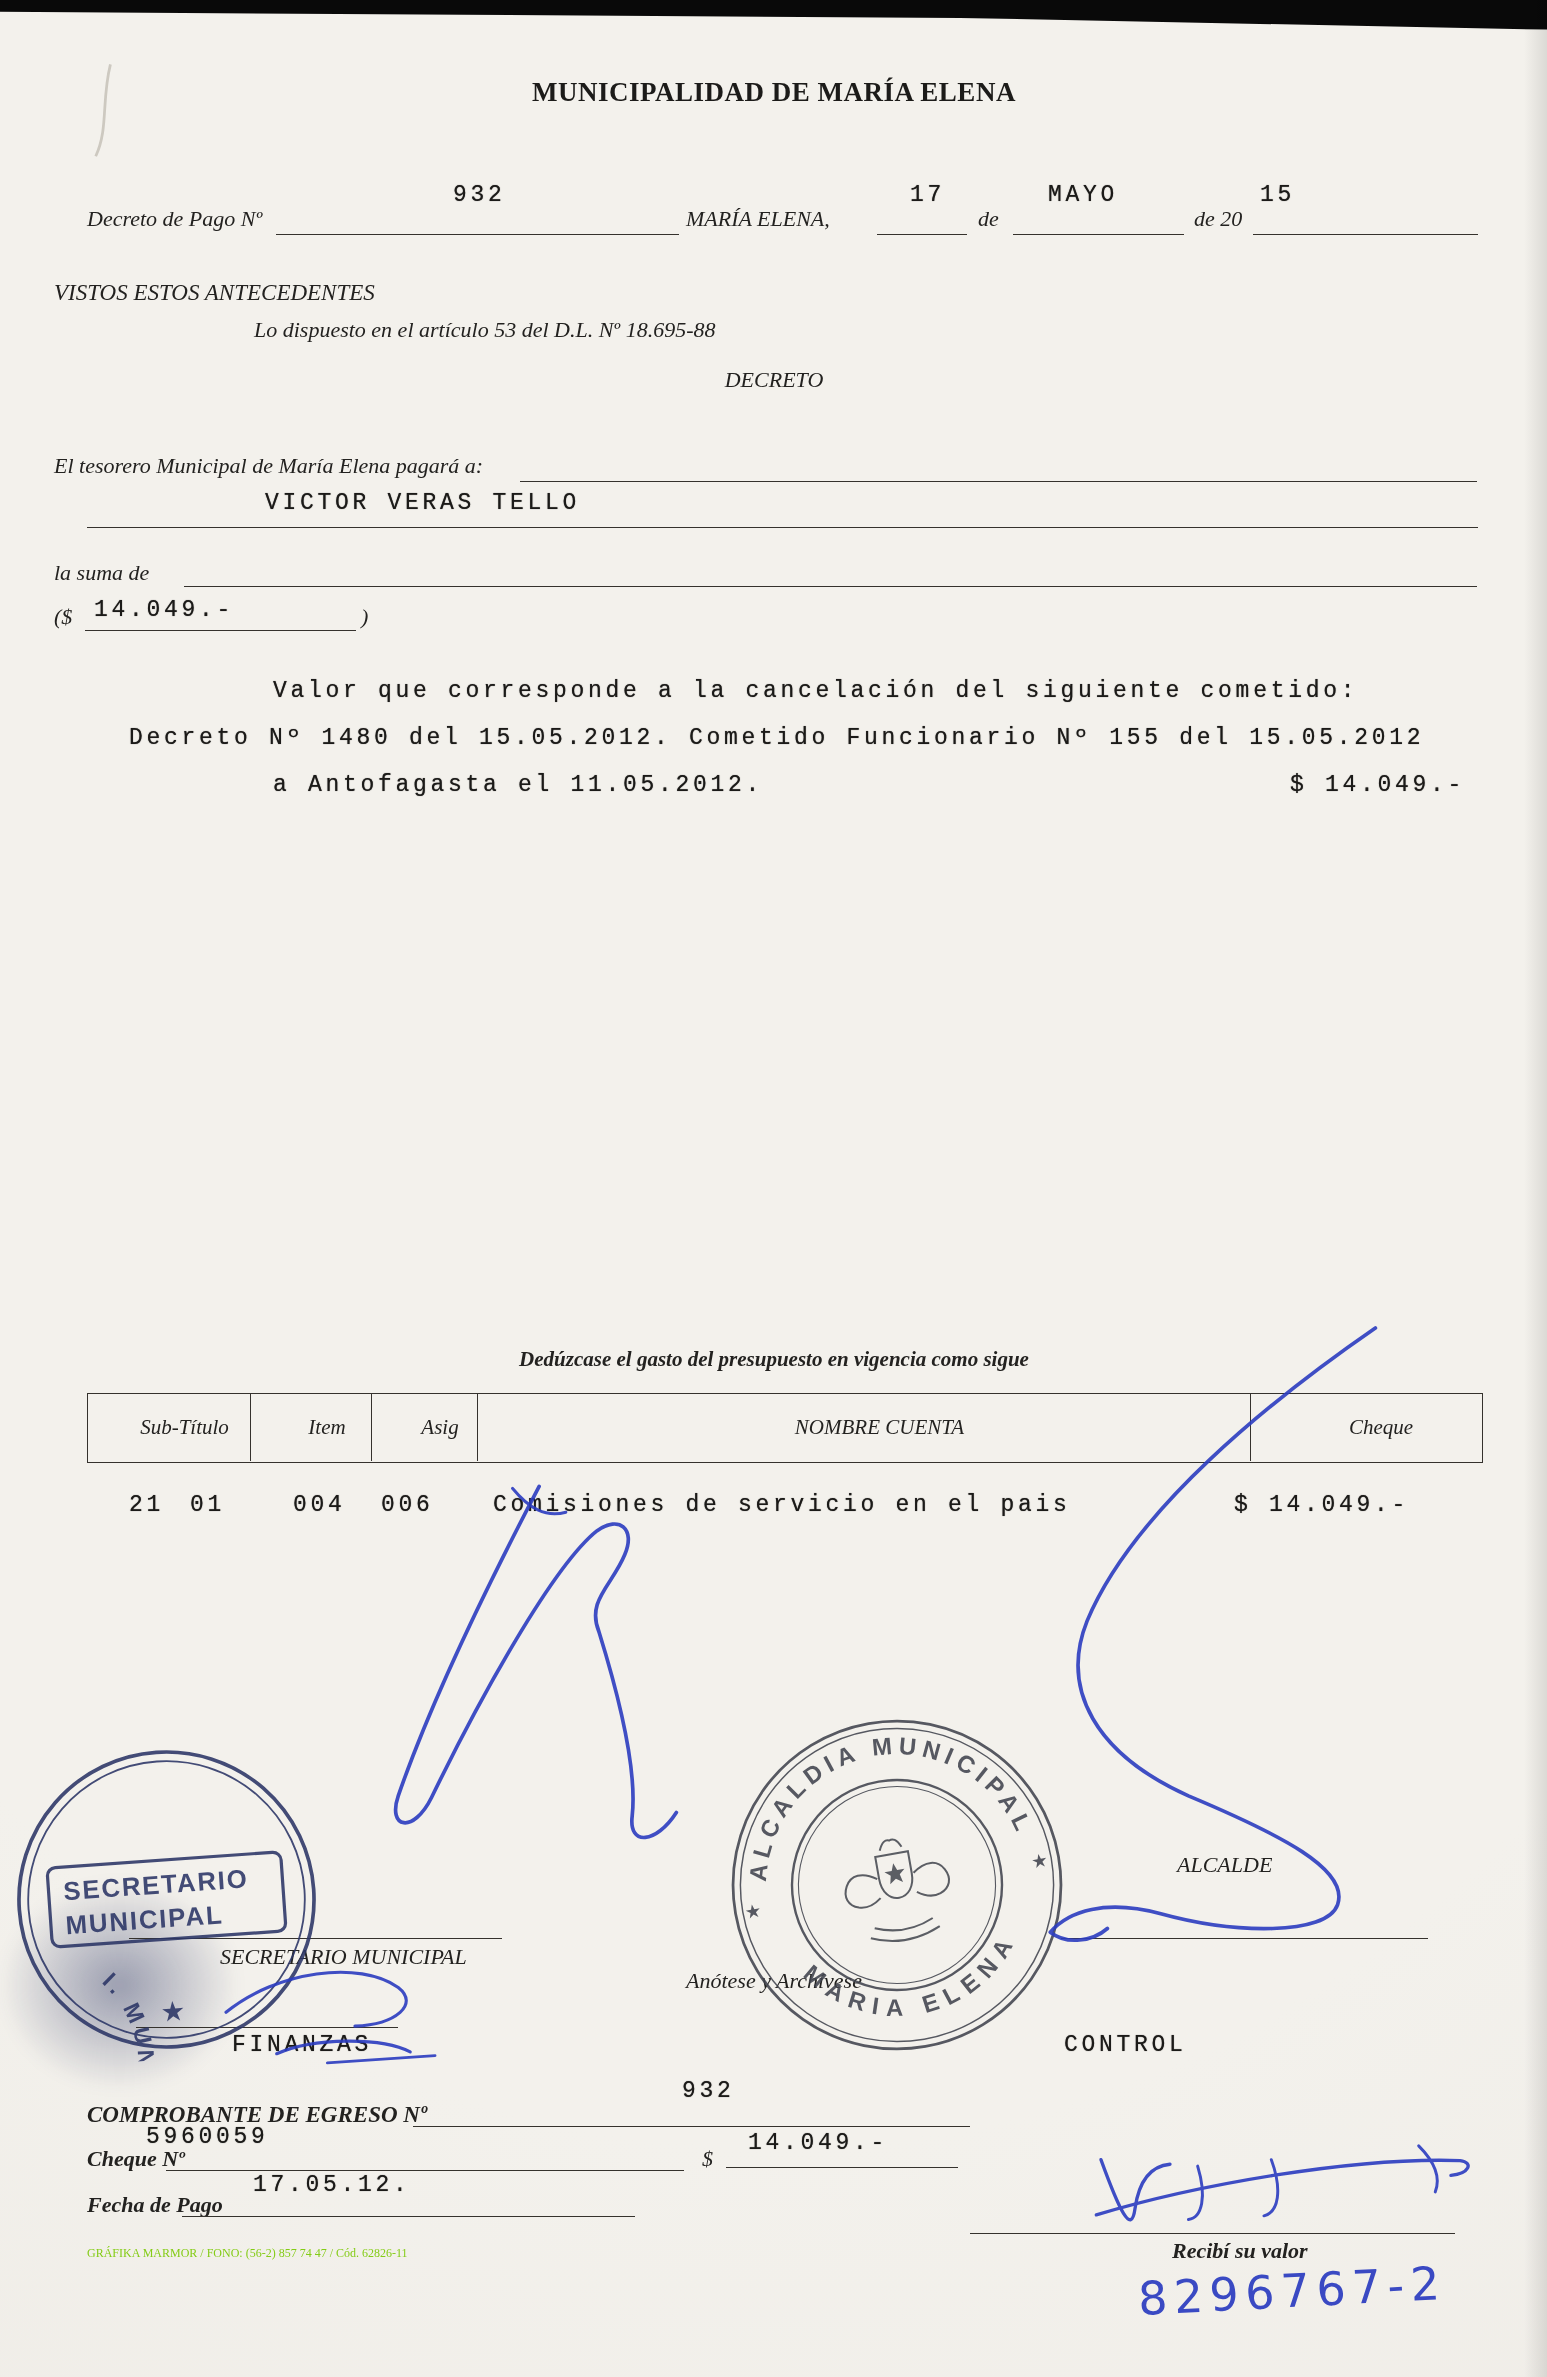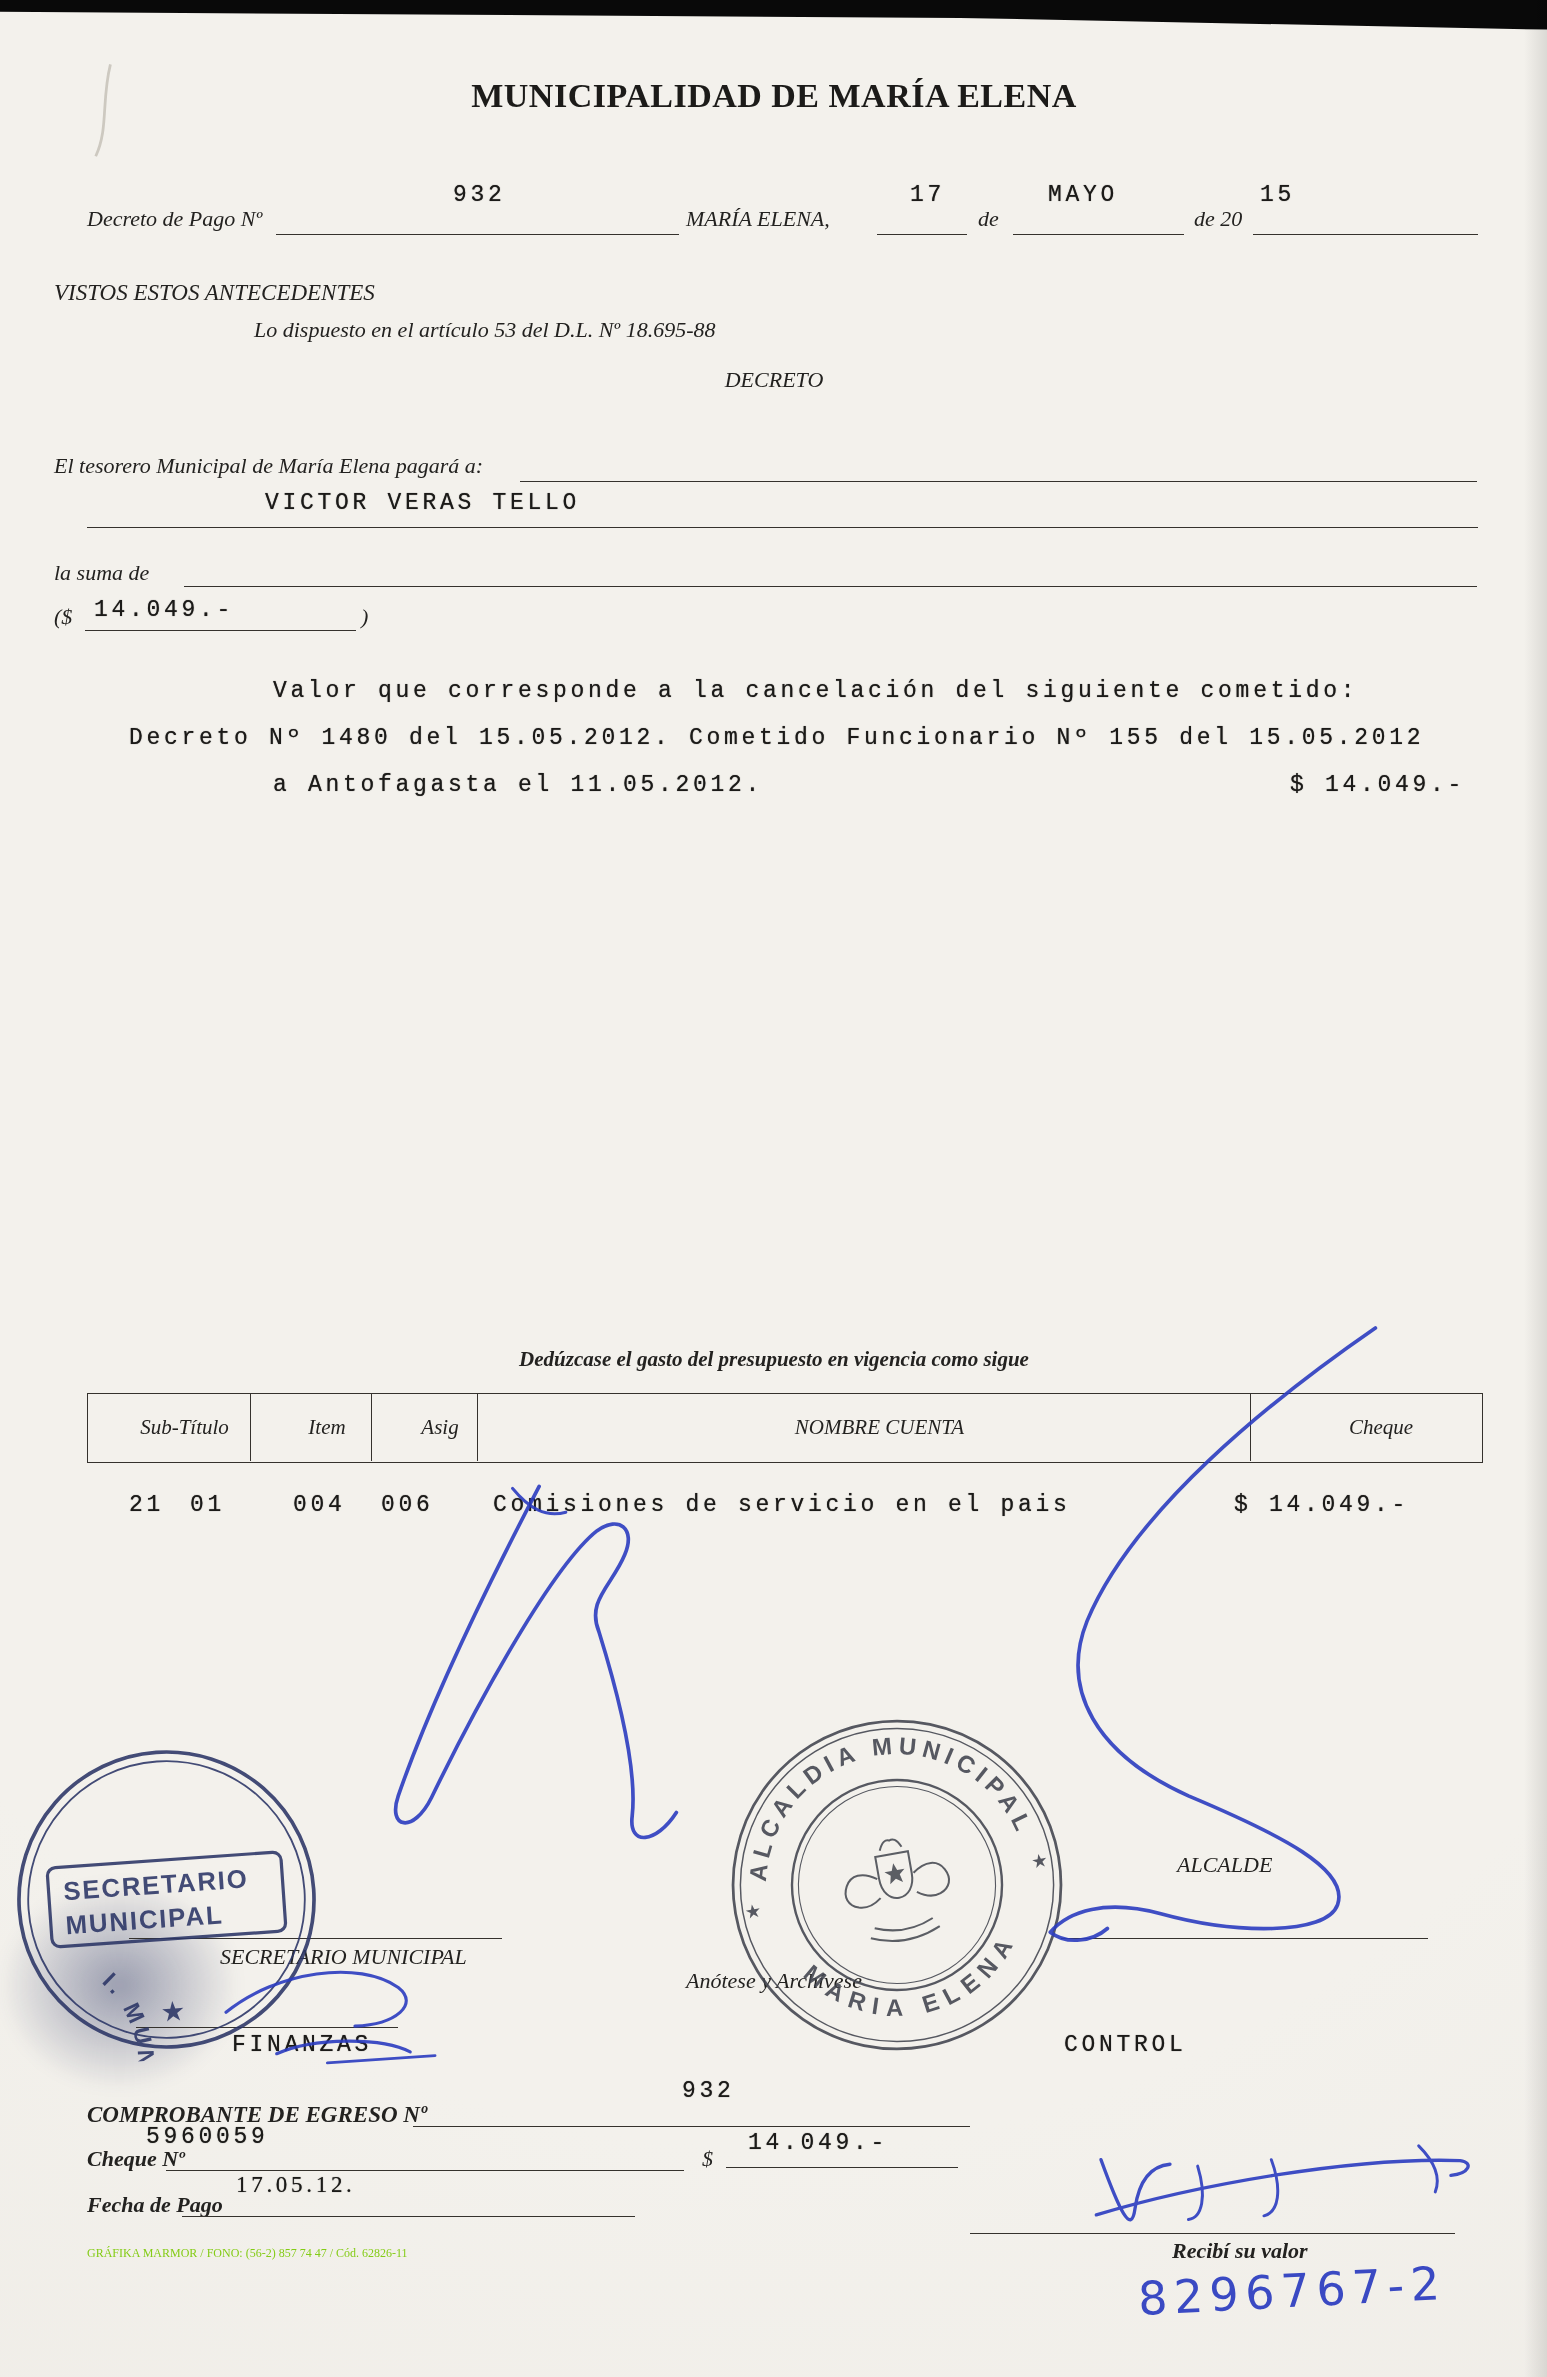"MUNICIPALIDAD DE MARÍA ELENA" .title { font-size: 34px -> 27px }
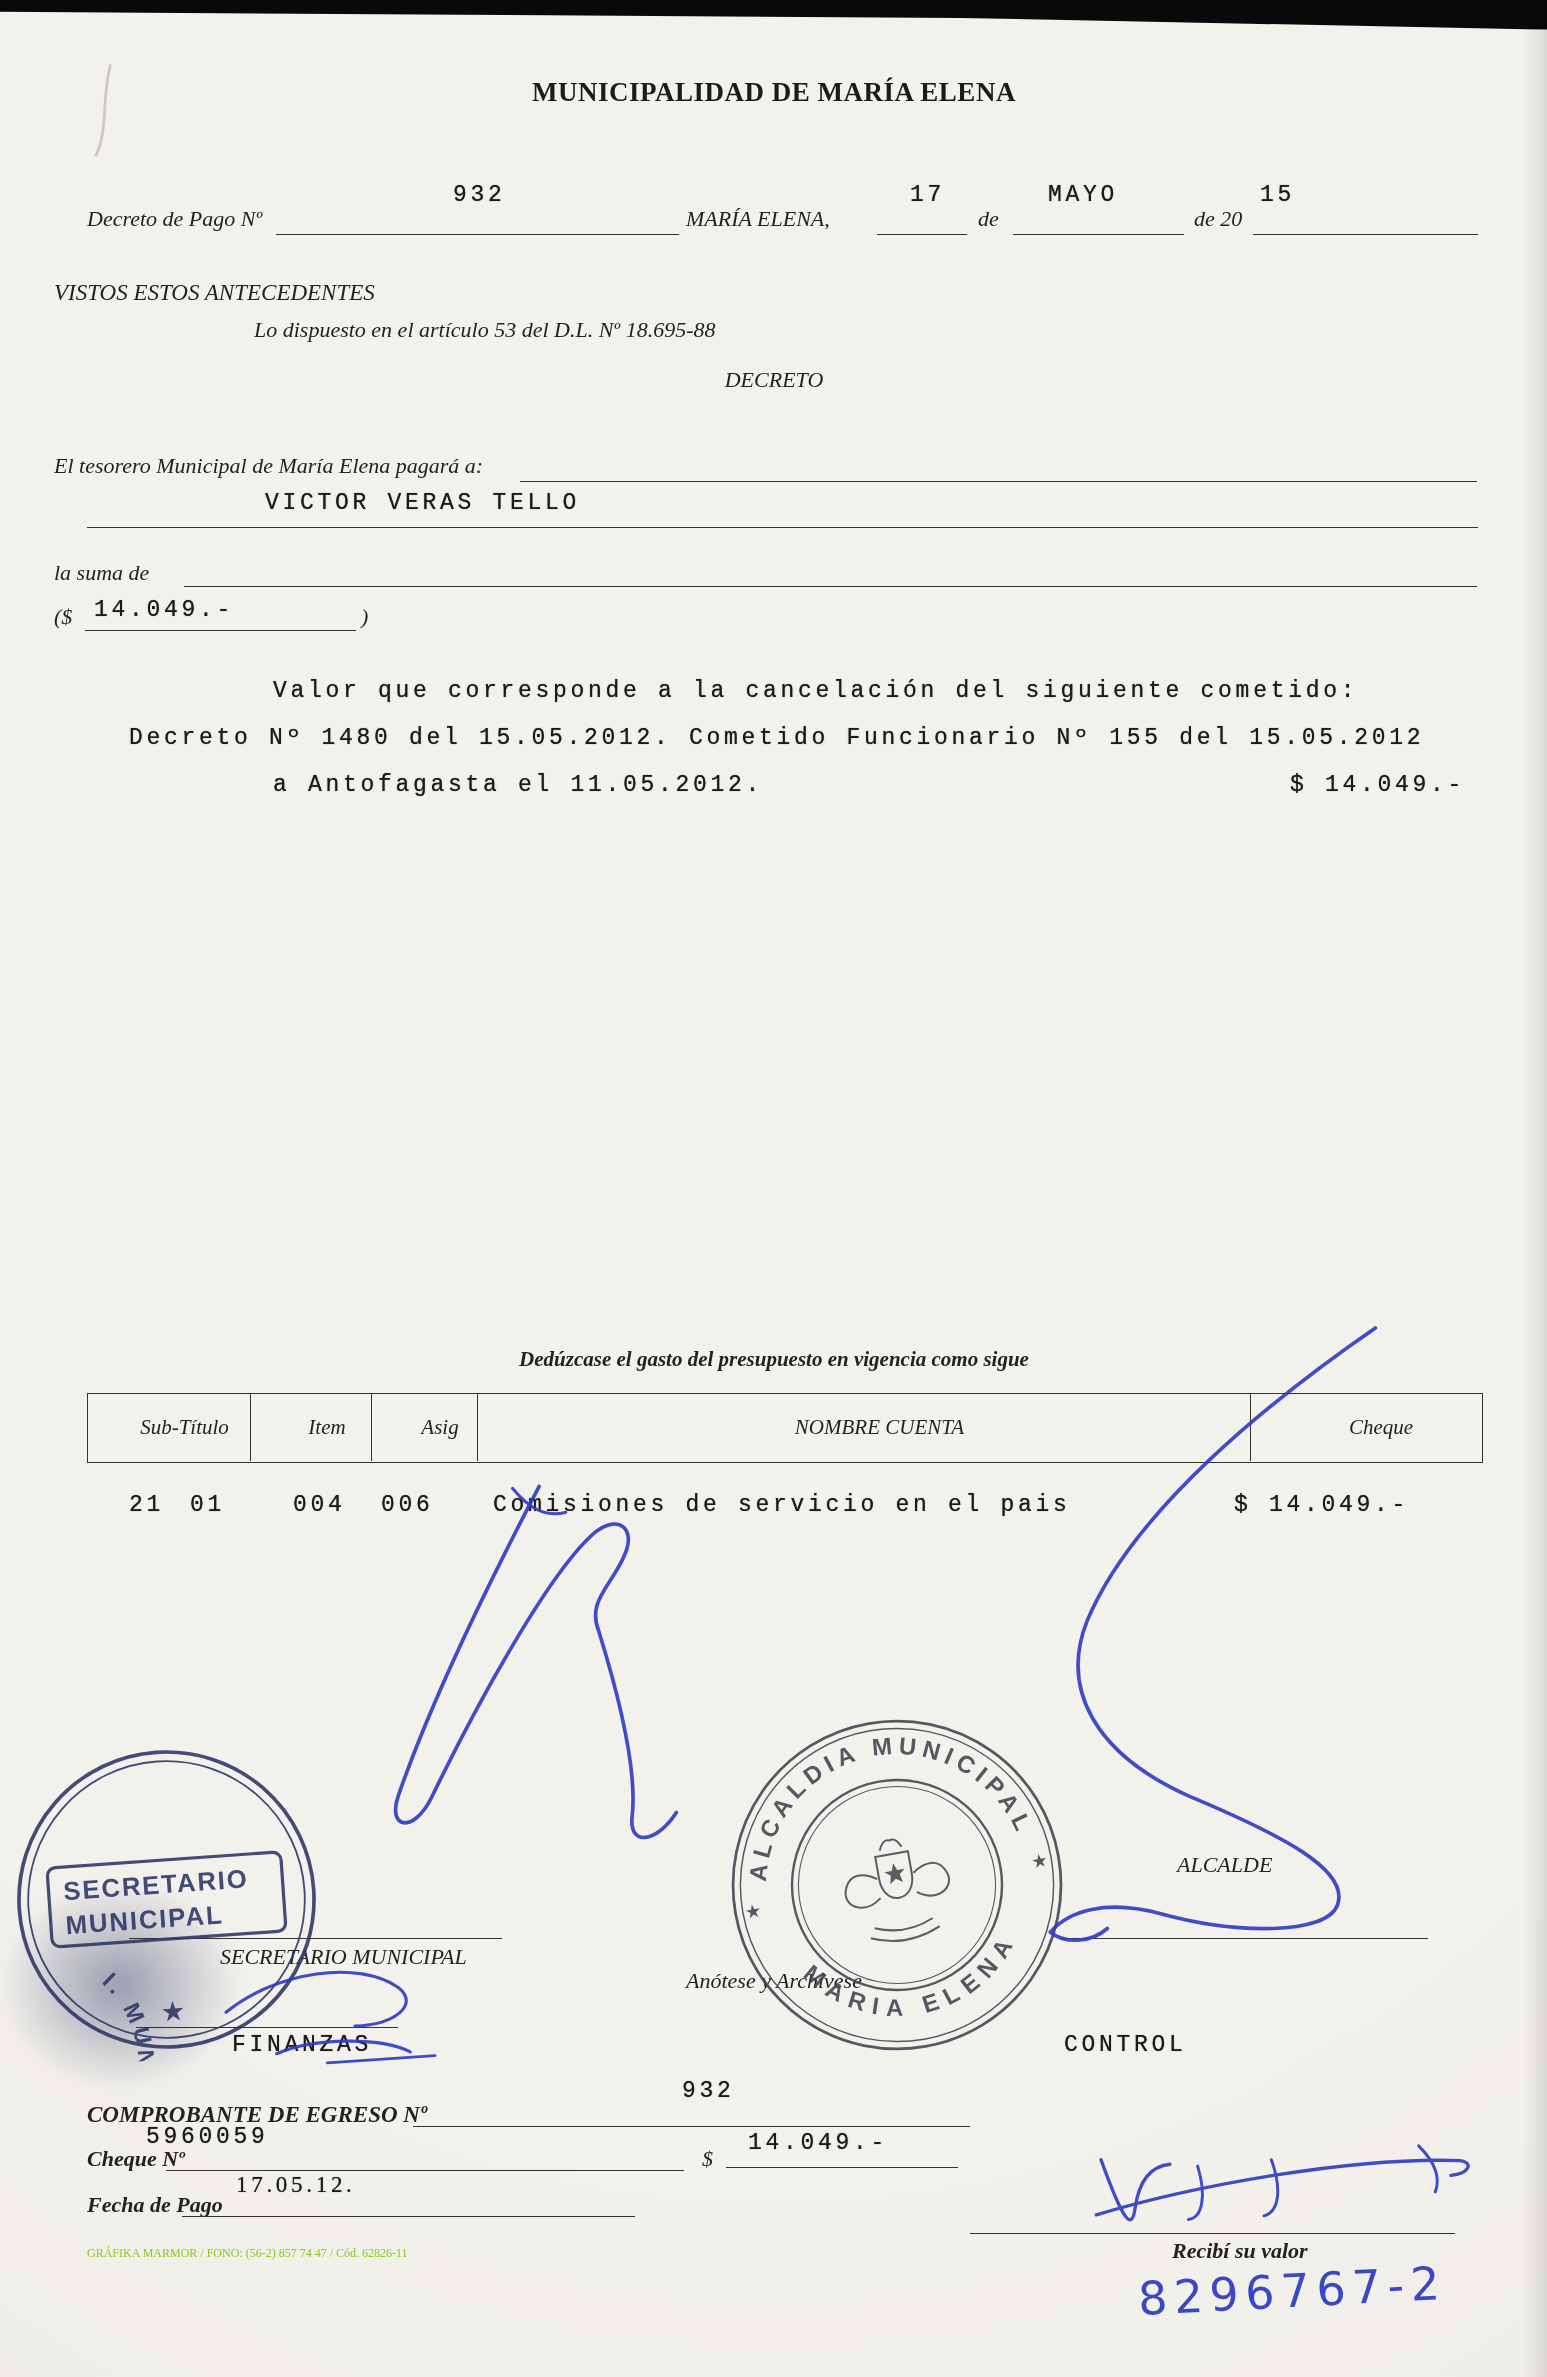"17.05.12." div.typed { font-family: Liberation Serif, serif -> none; left: 236px -> 253px }
